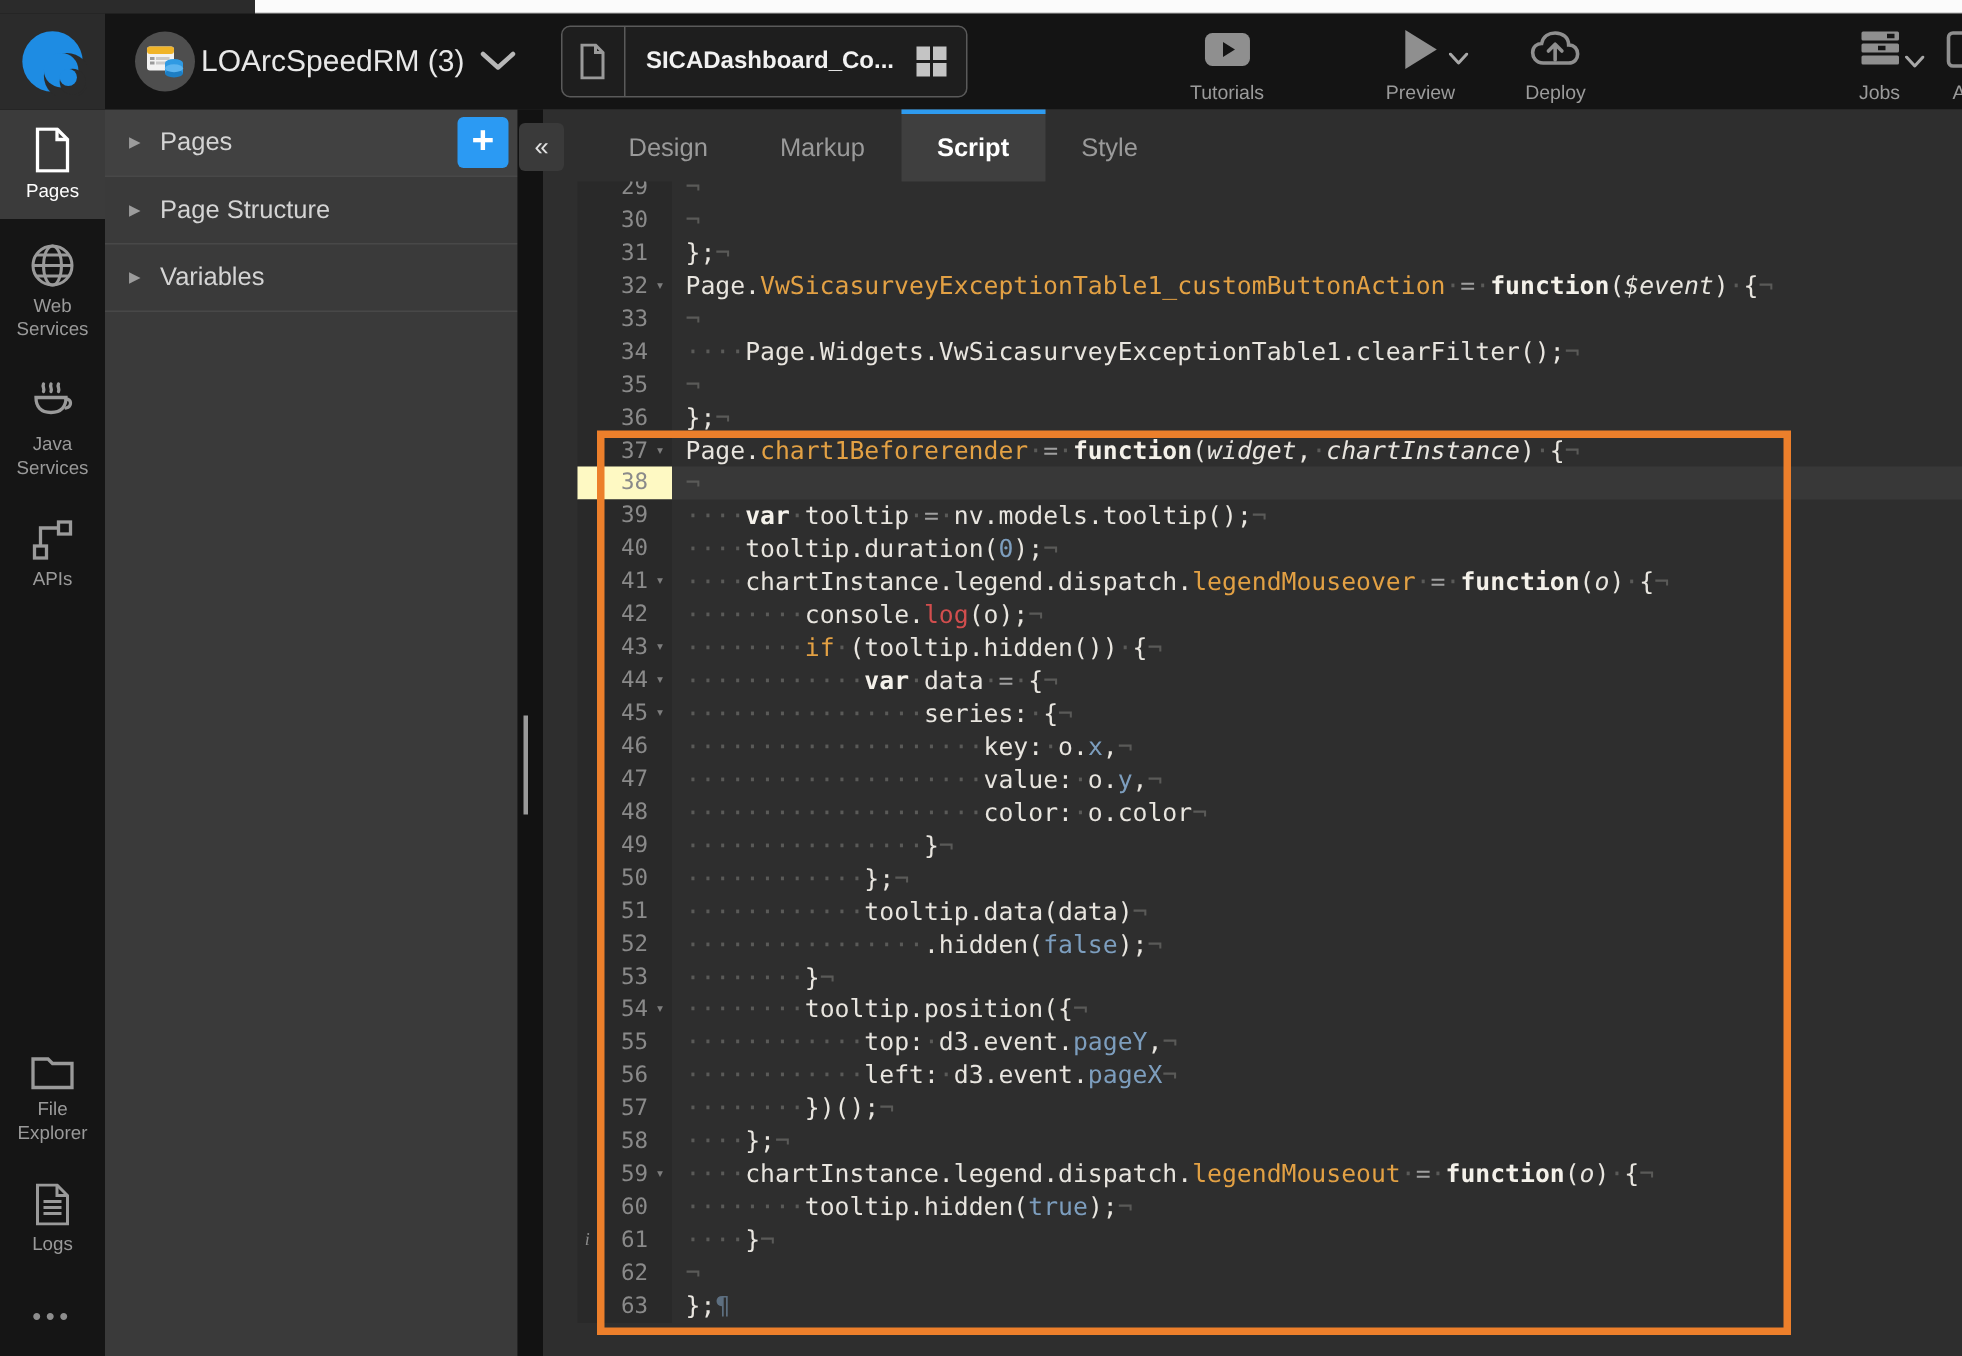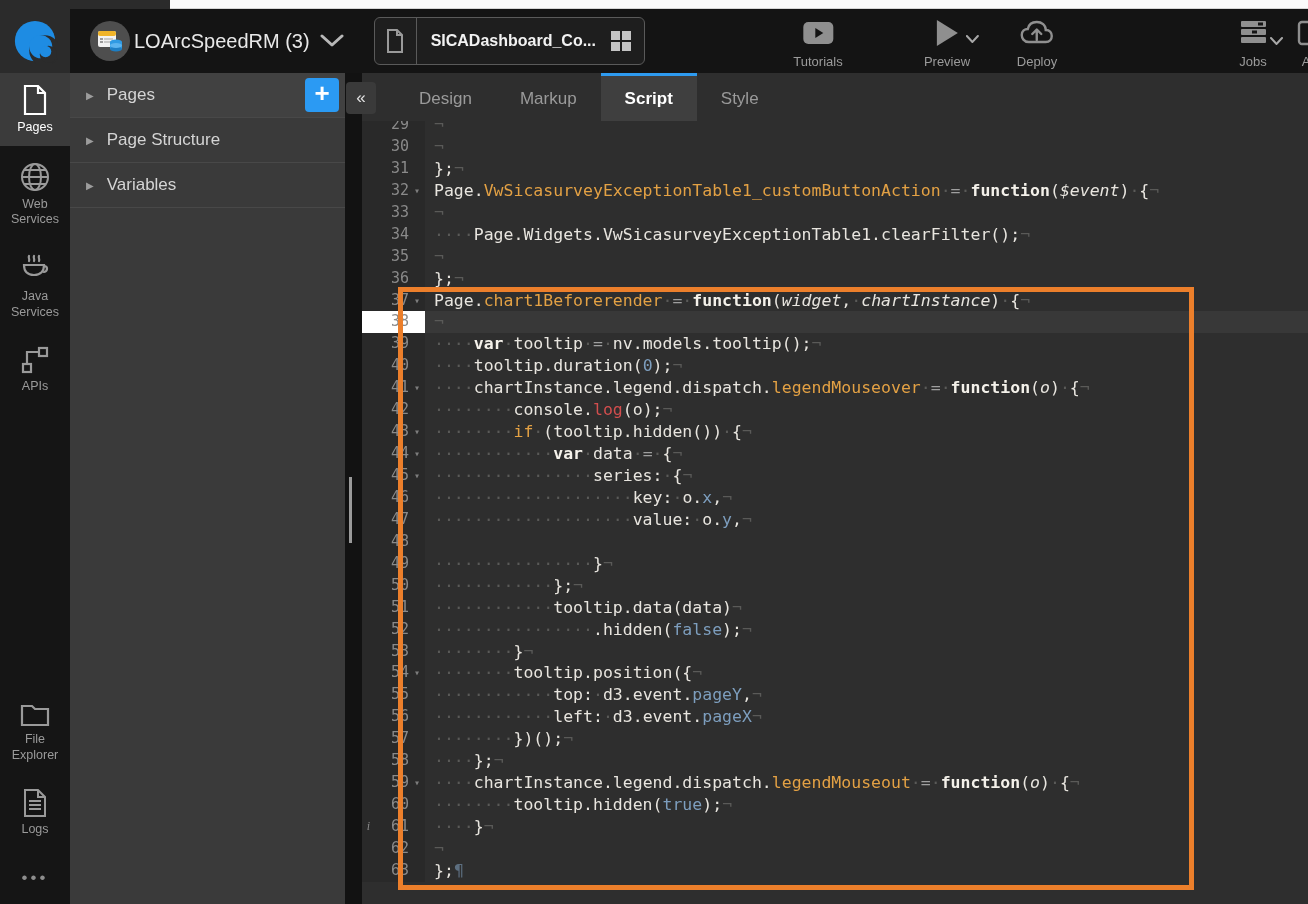"29" .code { padding-left: none -> 23px }
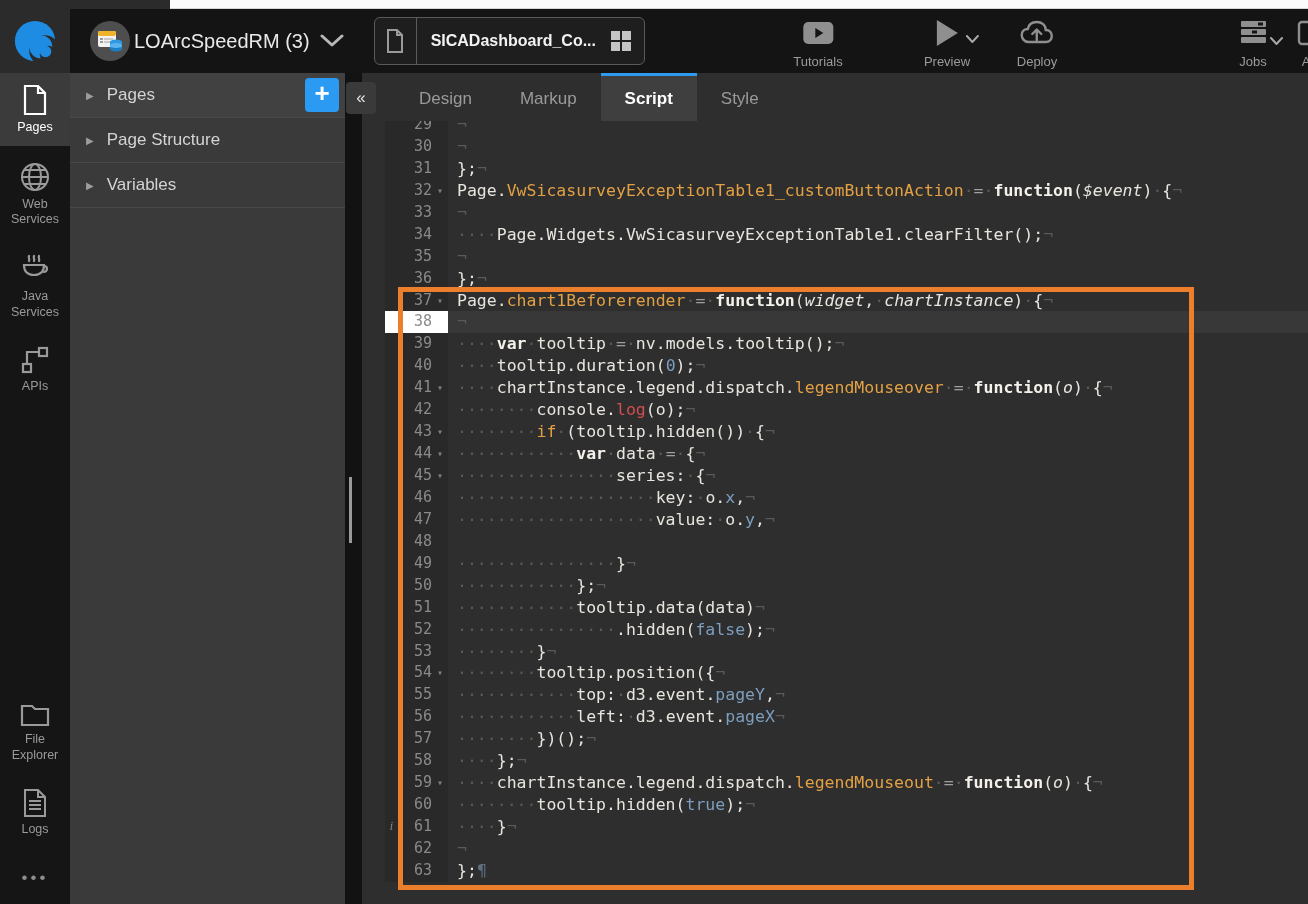"38" .line-row.hl .gut { background: #ffffff -> #fef9c3 }
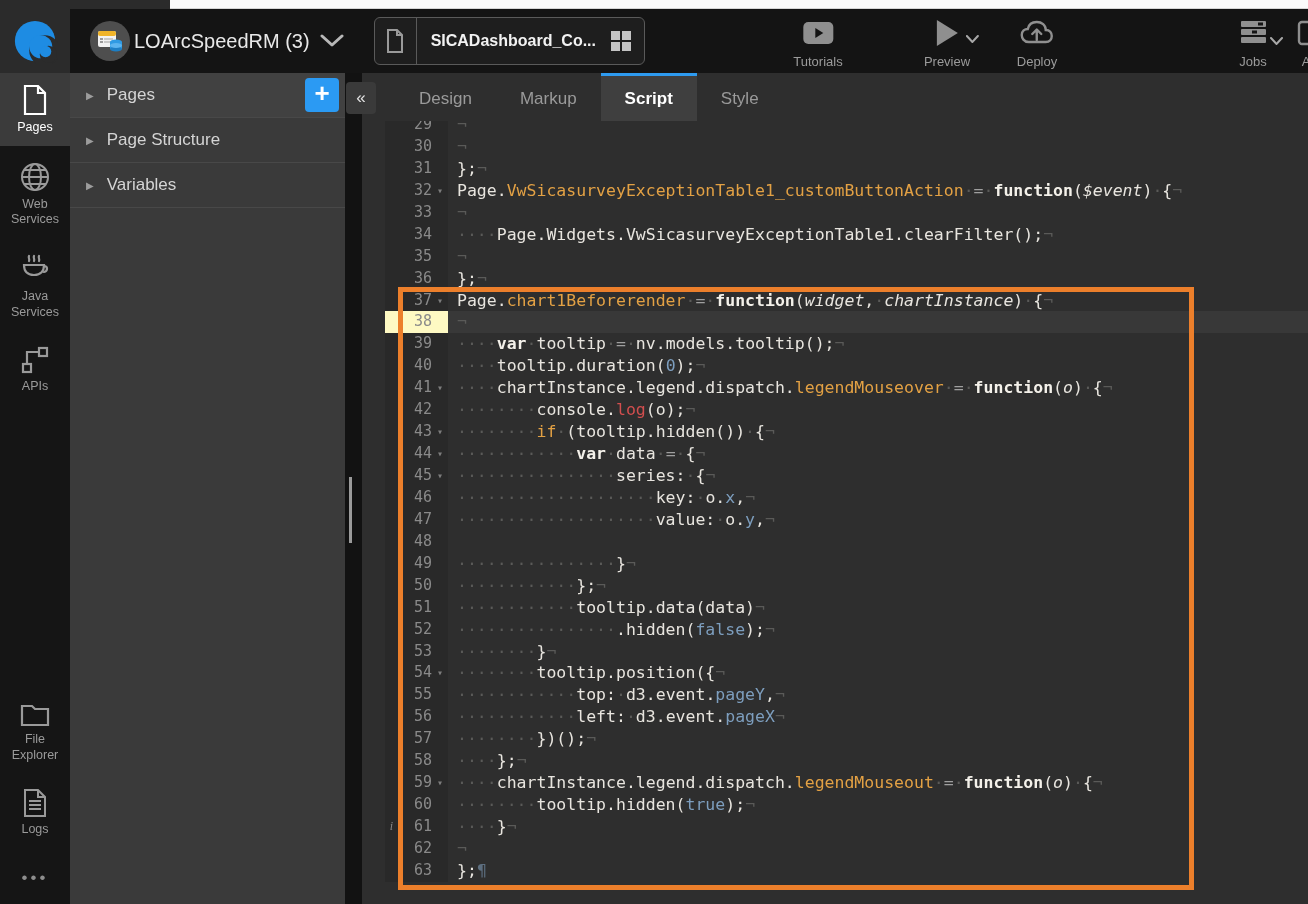"····················color:·o.color¬" div.codetext { html: none -> <div><span>····················</span><span>color:</span><span>·</span><span>o.color</span><span>¬</span></div> }
